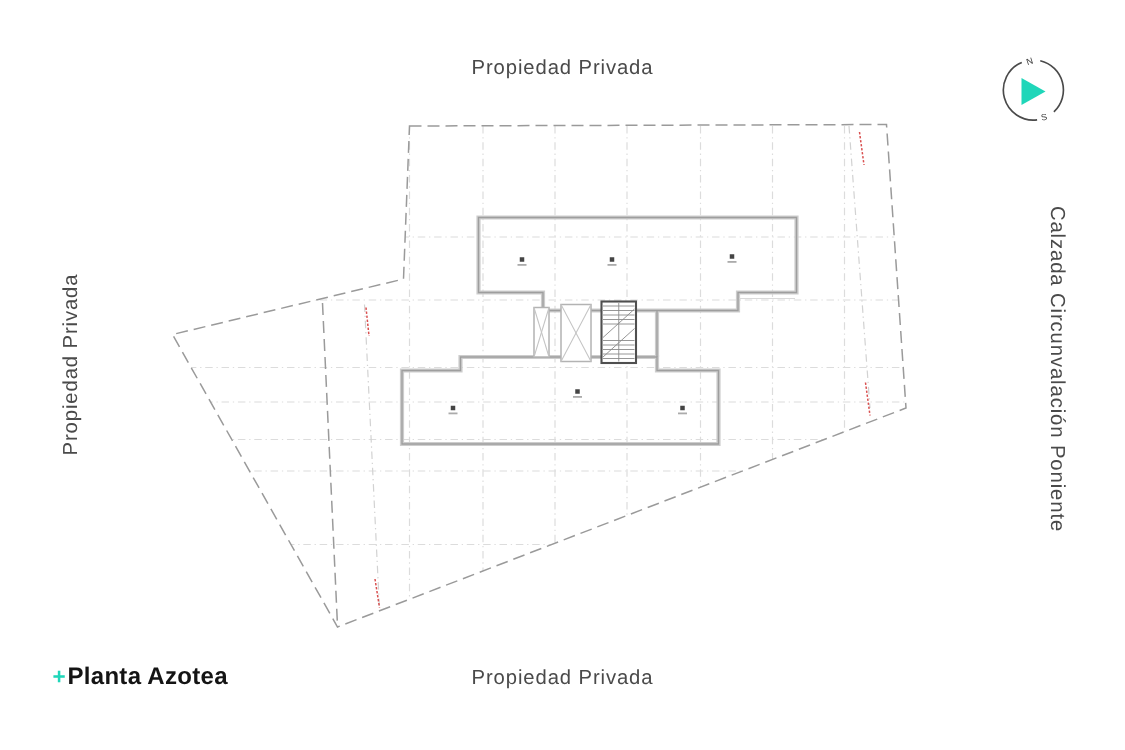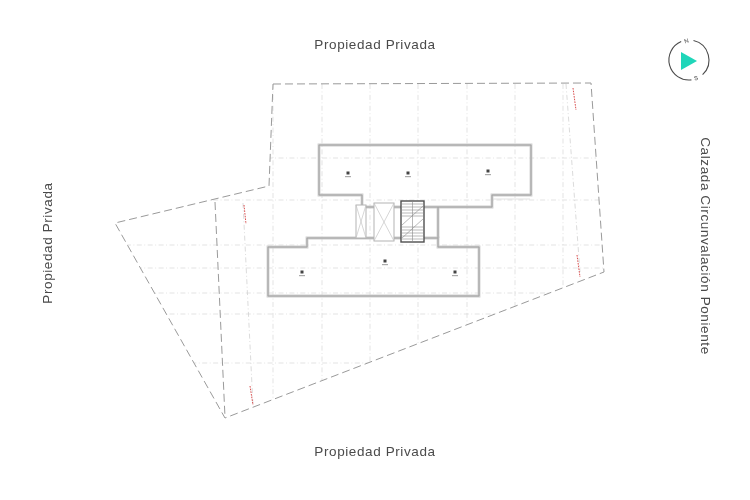"+Planta Azotea" div.sheet-title { html: none -> <div> <span>+</span><span>Planta Azotea</span> </div> }
